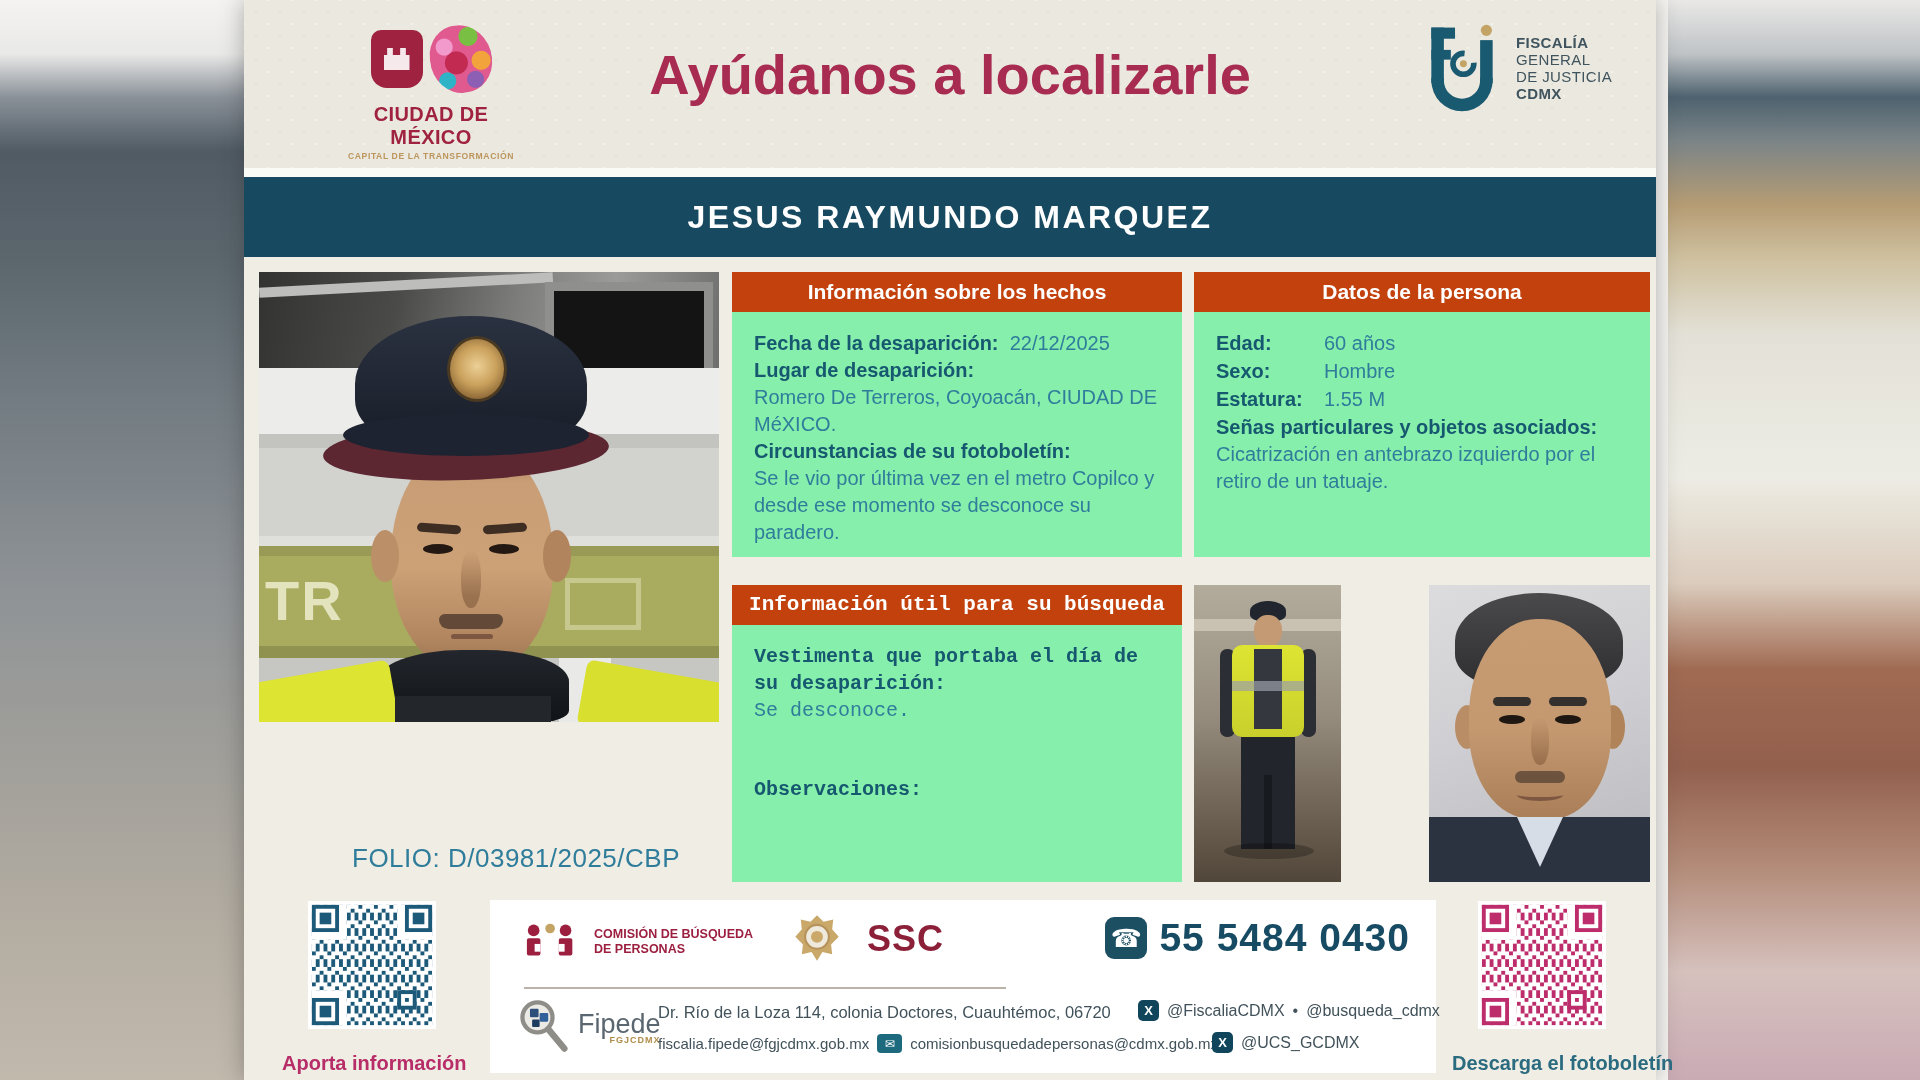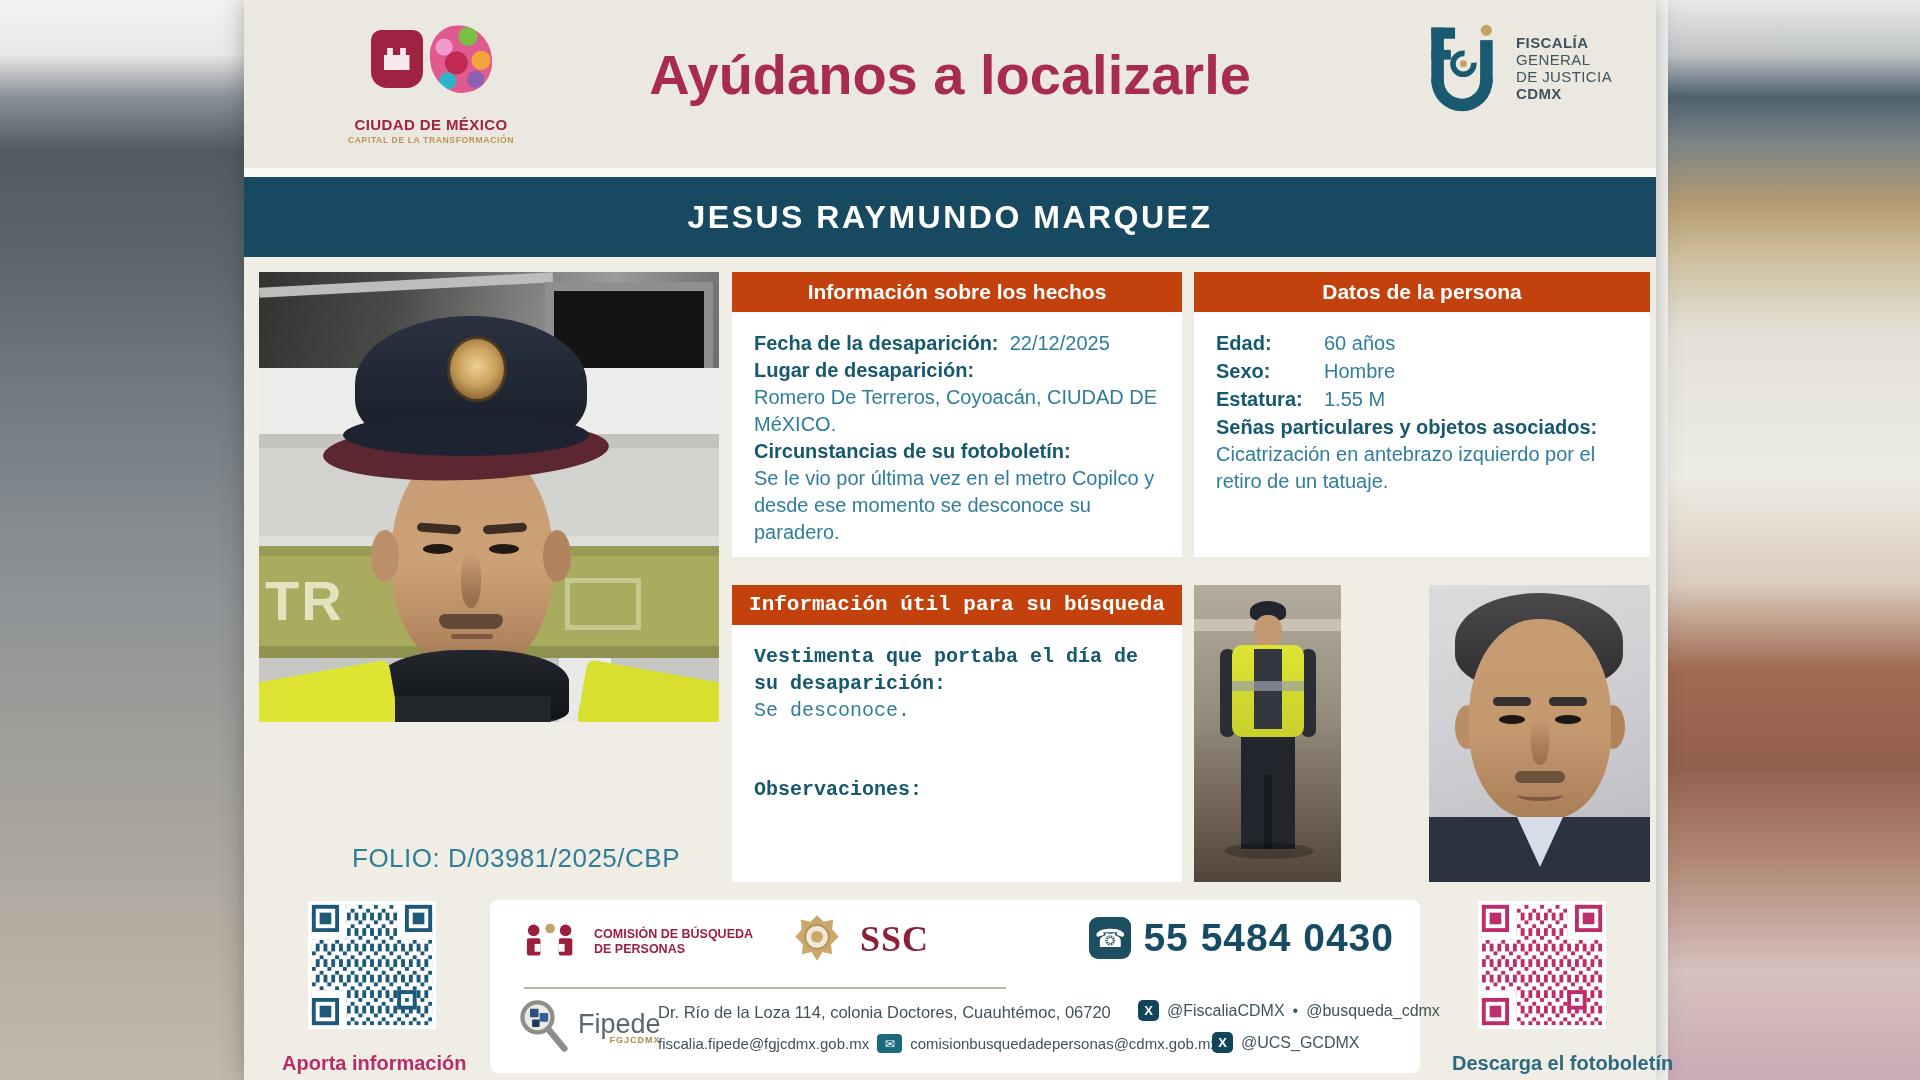"CIUDAD DE MÉXICO" .cdmx-title { font-size: 15px -> 20px; margin-top: 16px -> 3px }
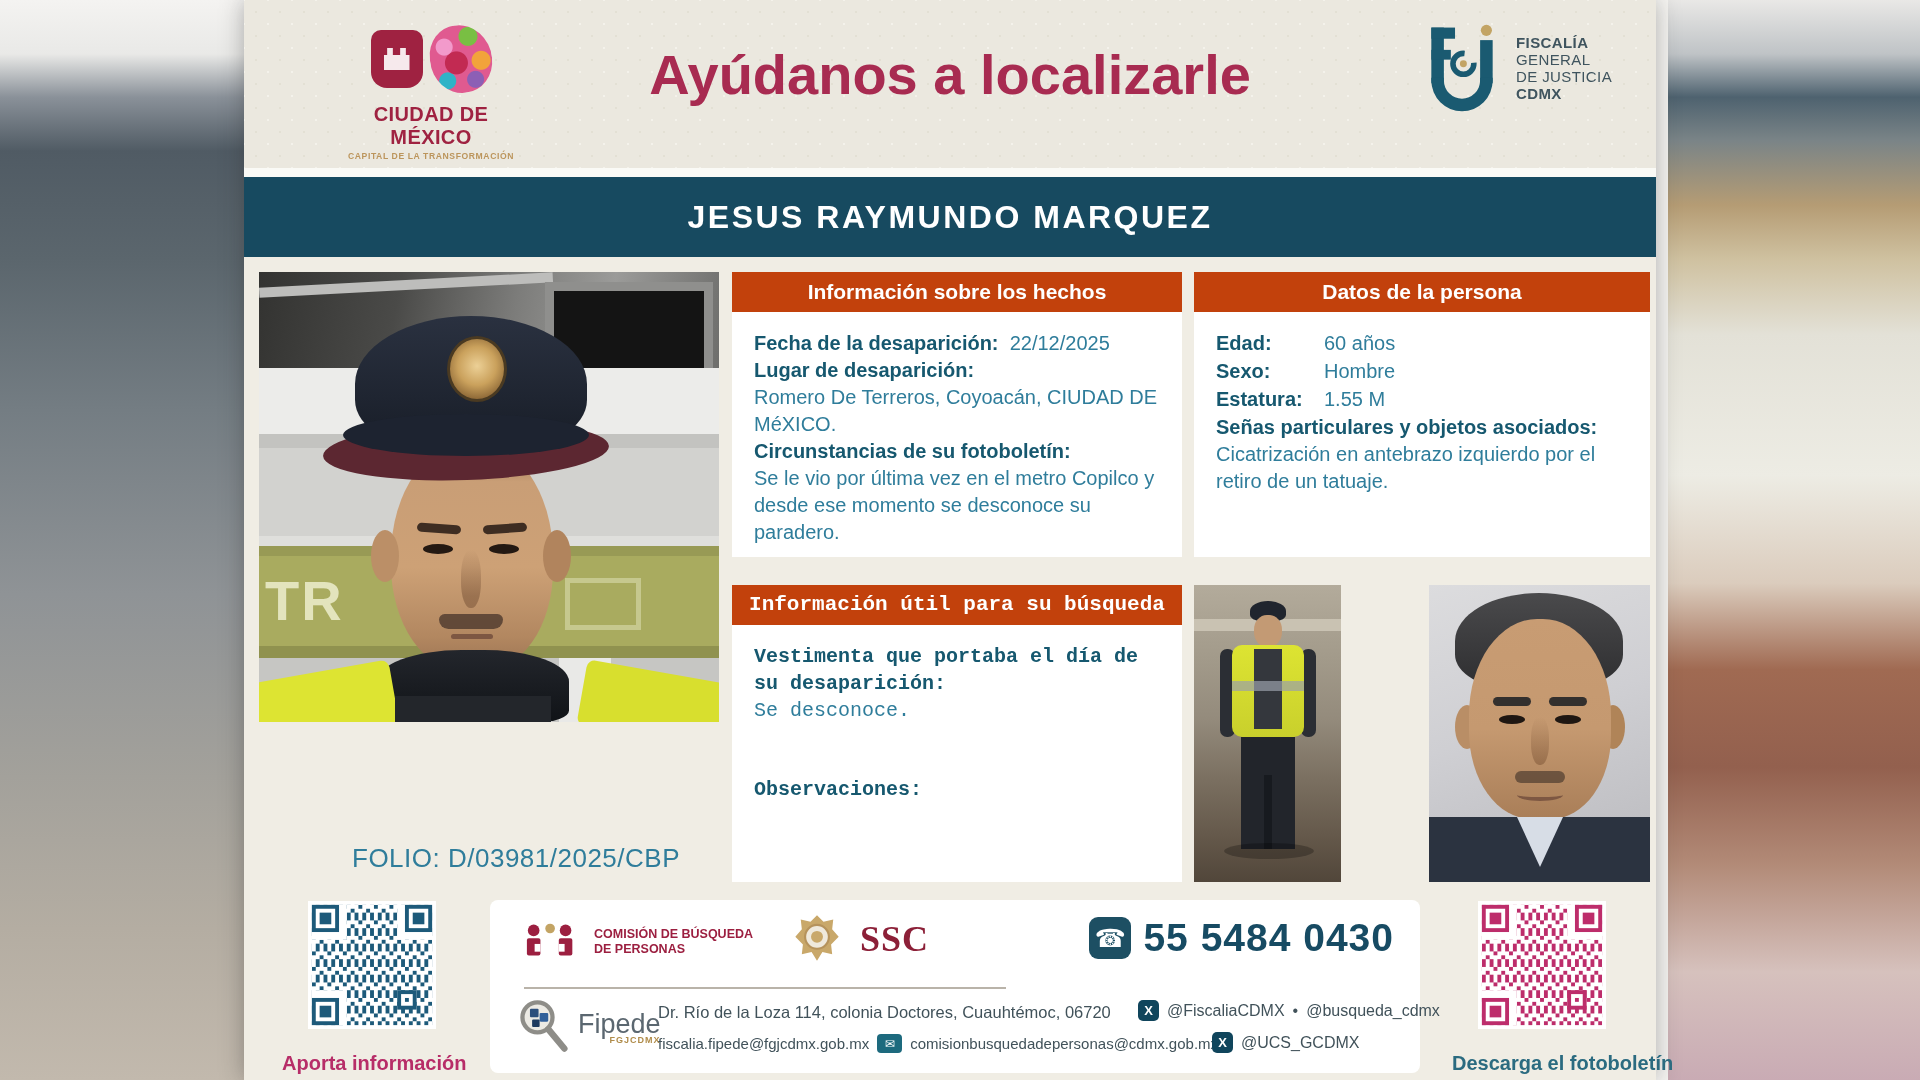"Fecha de la desaparición: 22/12/2025" .card-body { background: #ffffff -> #86efac }
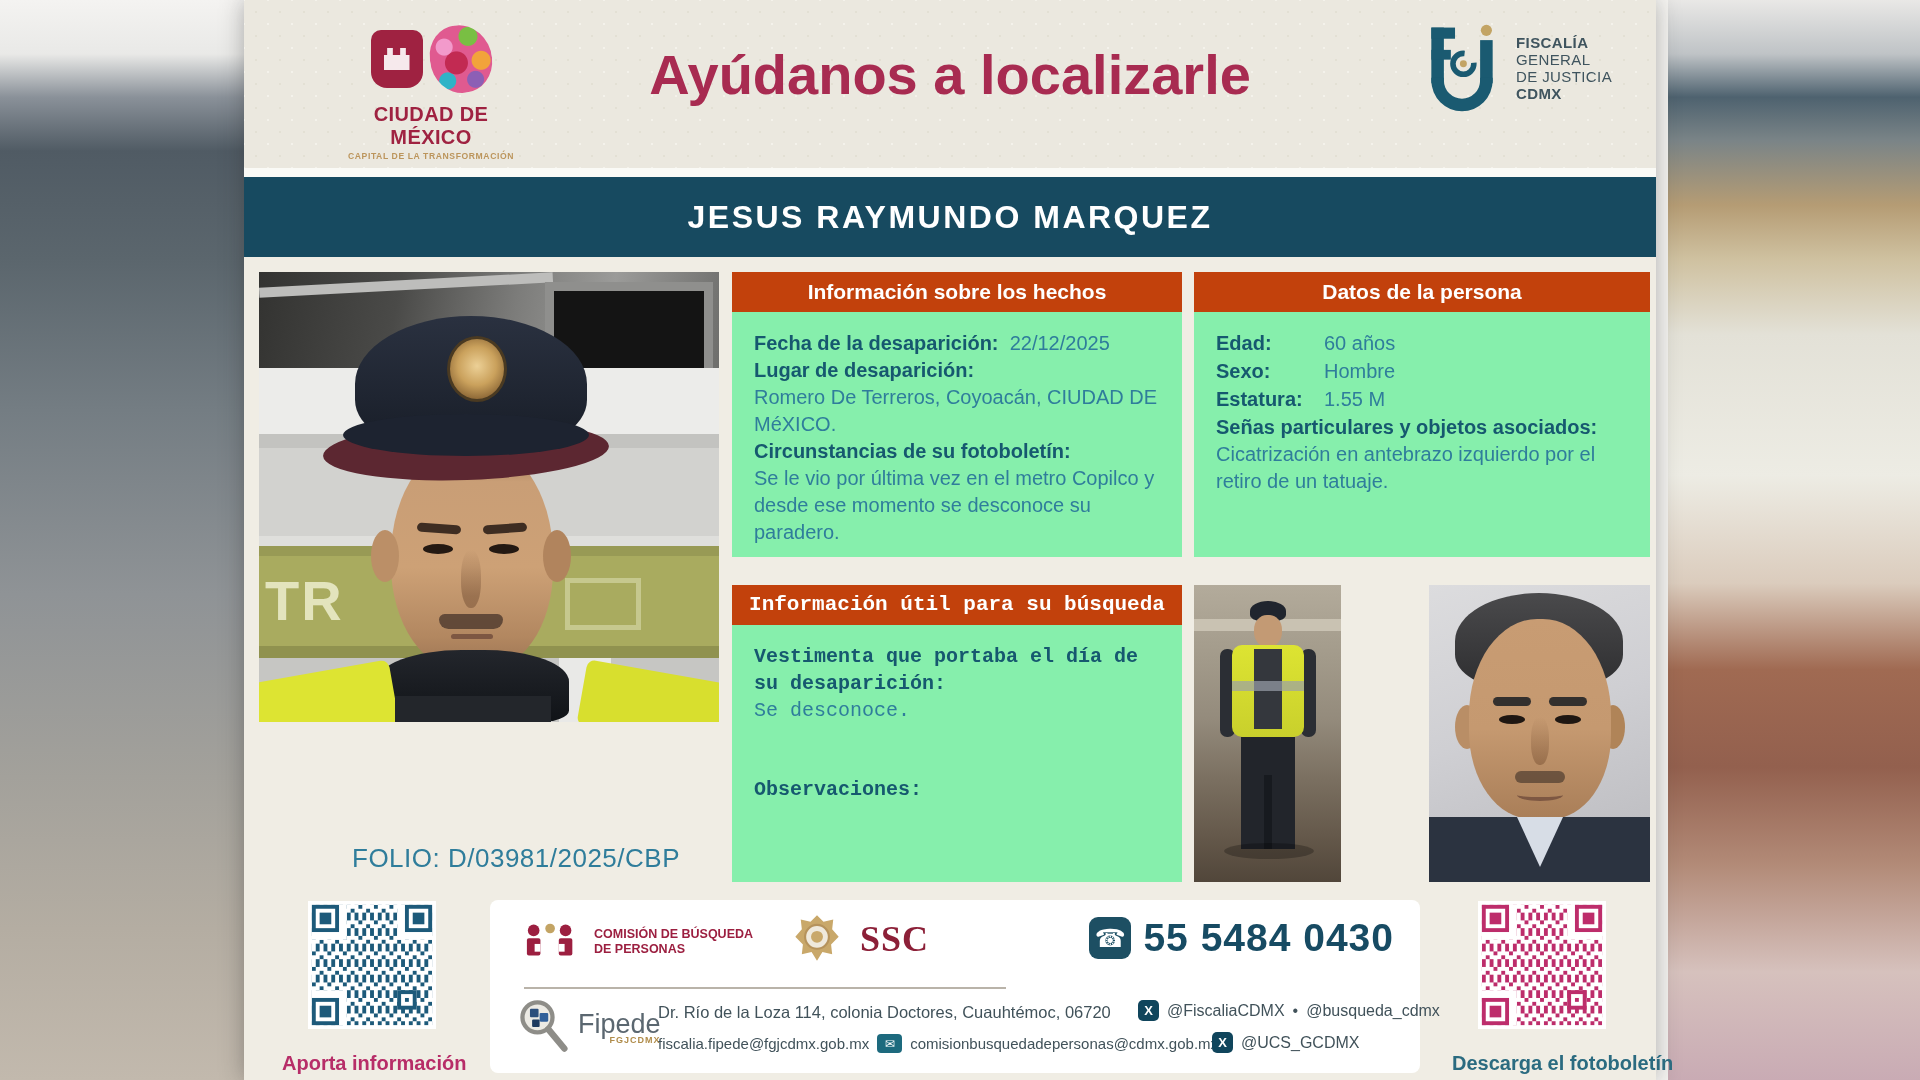"COMISIÓN DE BÚSQUEDA" .contact-bar { border-radius: 8px -> 0; padding-left: none -> 16px }
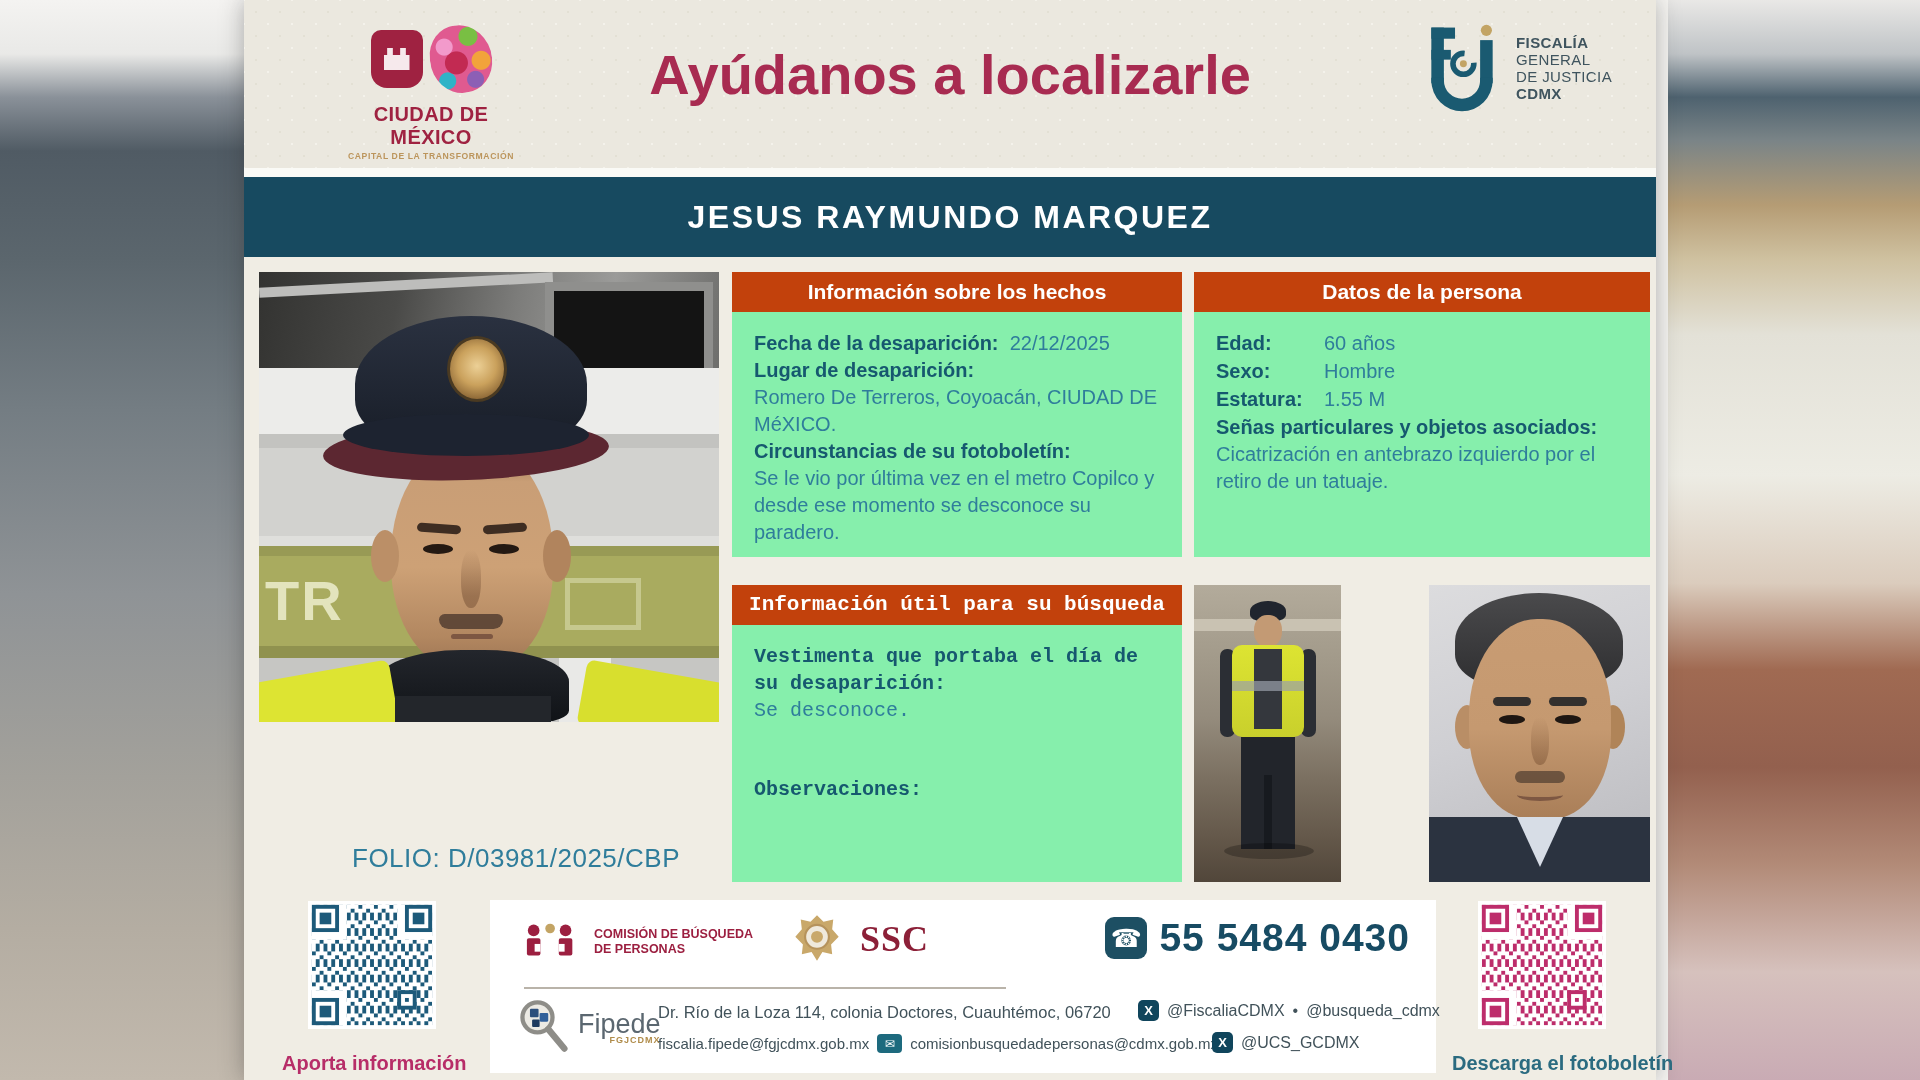"SSC" .cb-ssc { font-family: Liberation Serif, serif -> none; gap: 21px -> 28px }
